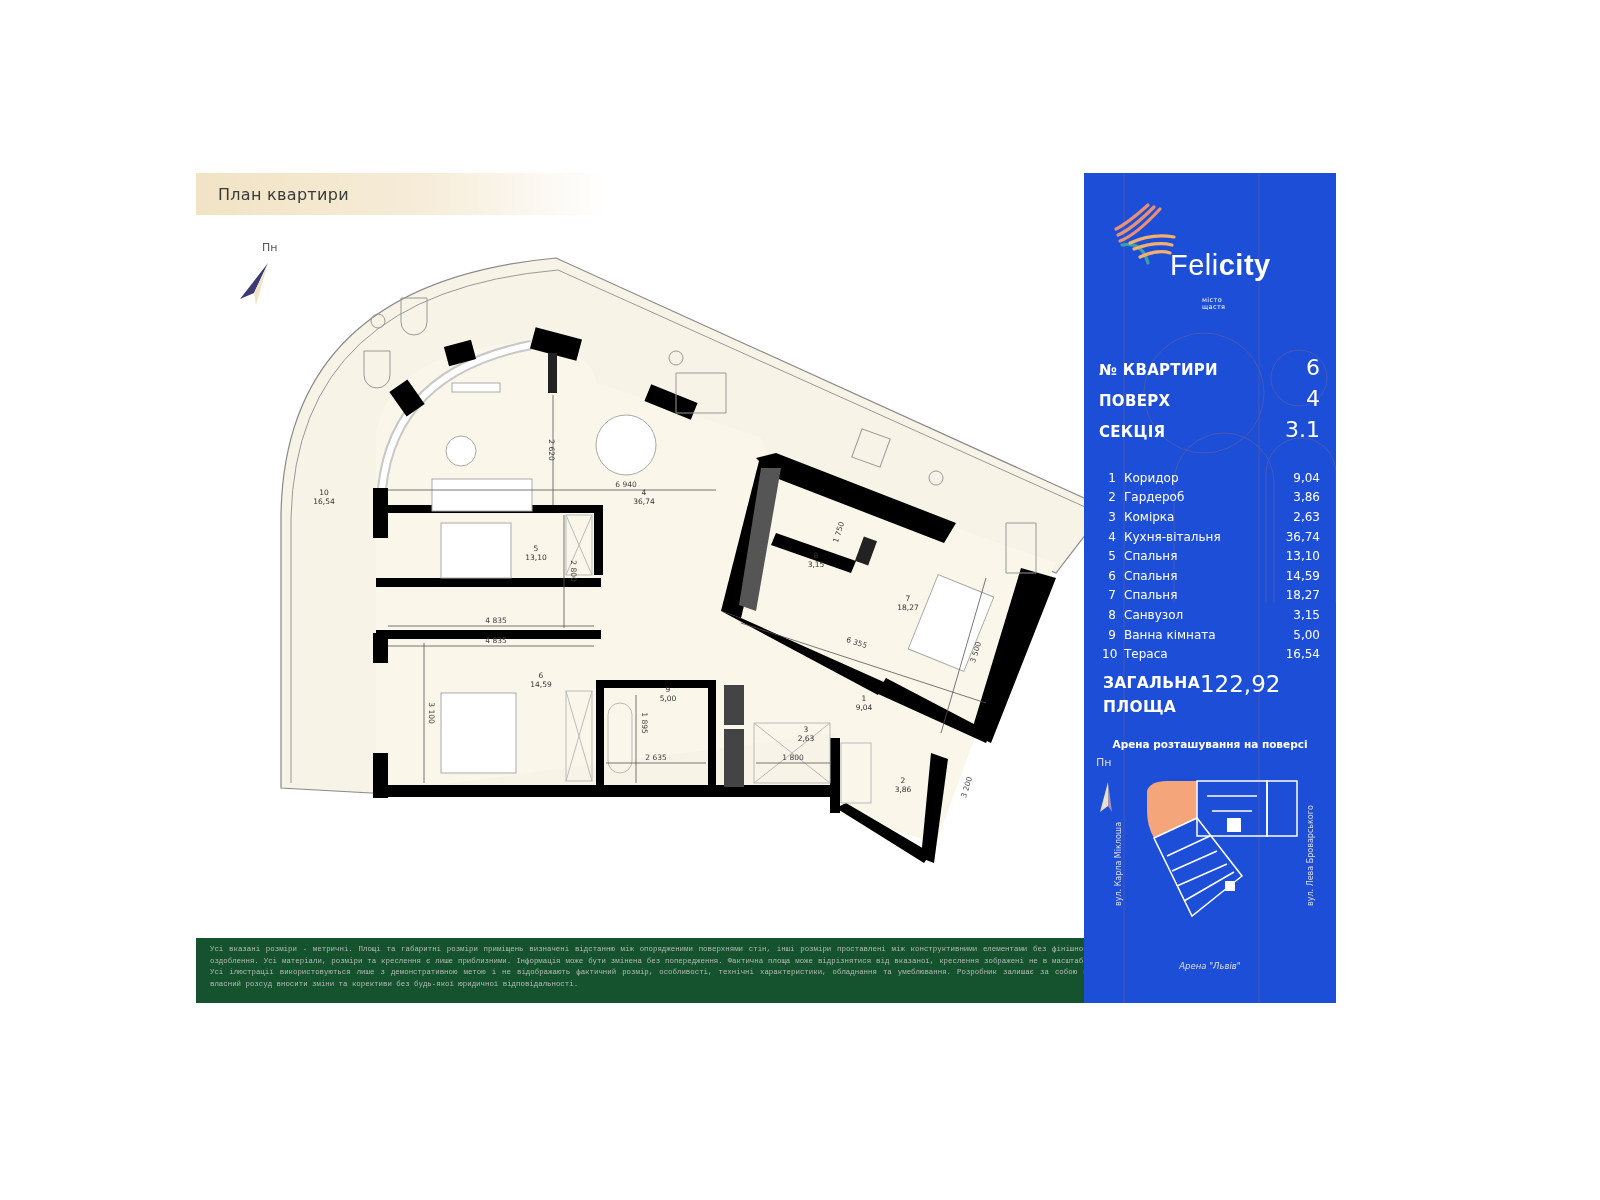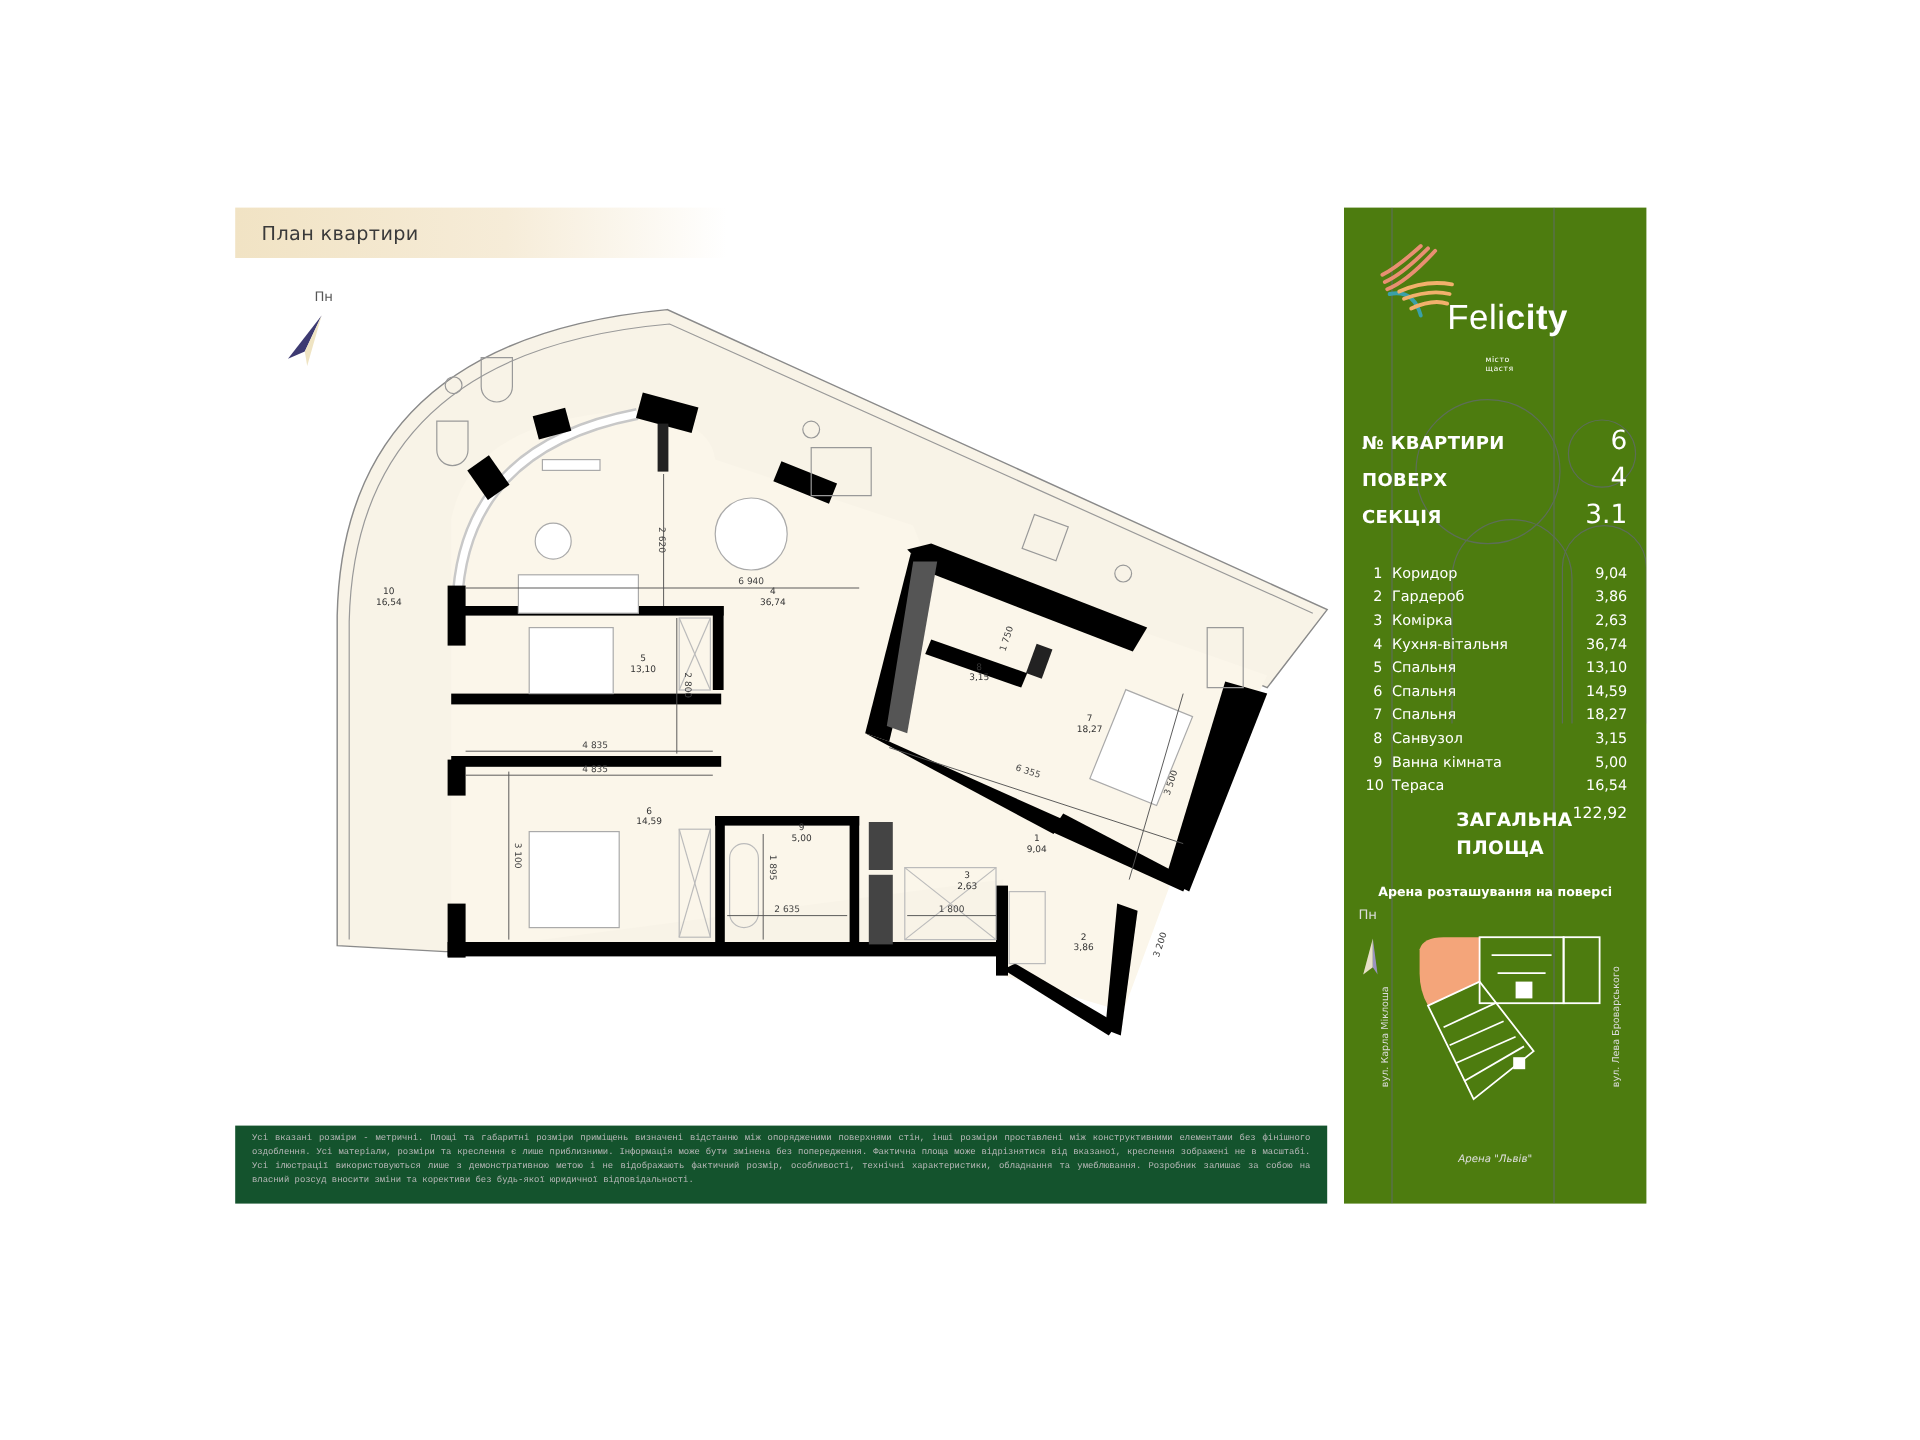"Felicity" .panel { background: #4d7c0f -> #1d4ed8; left: 924px -> 888px }
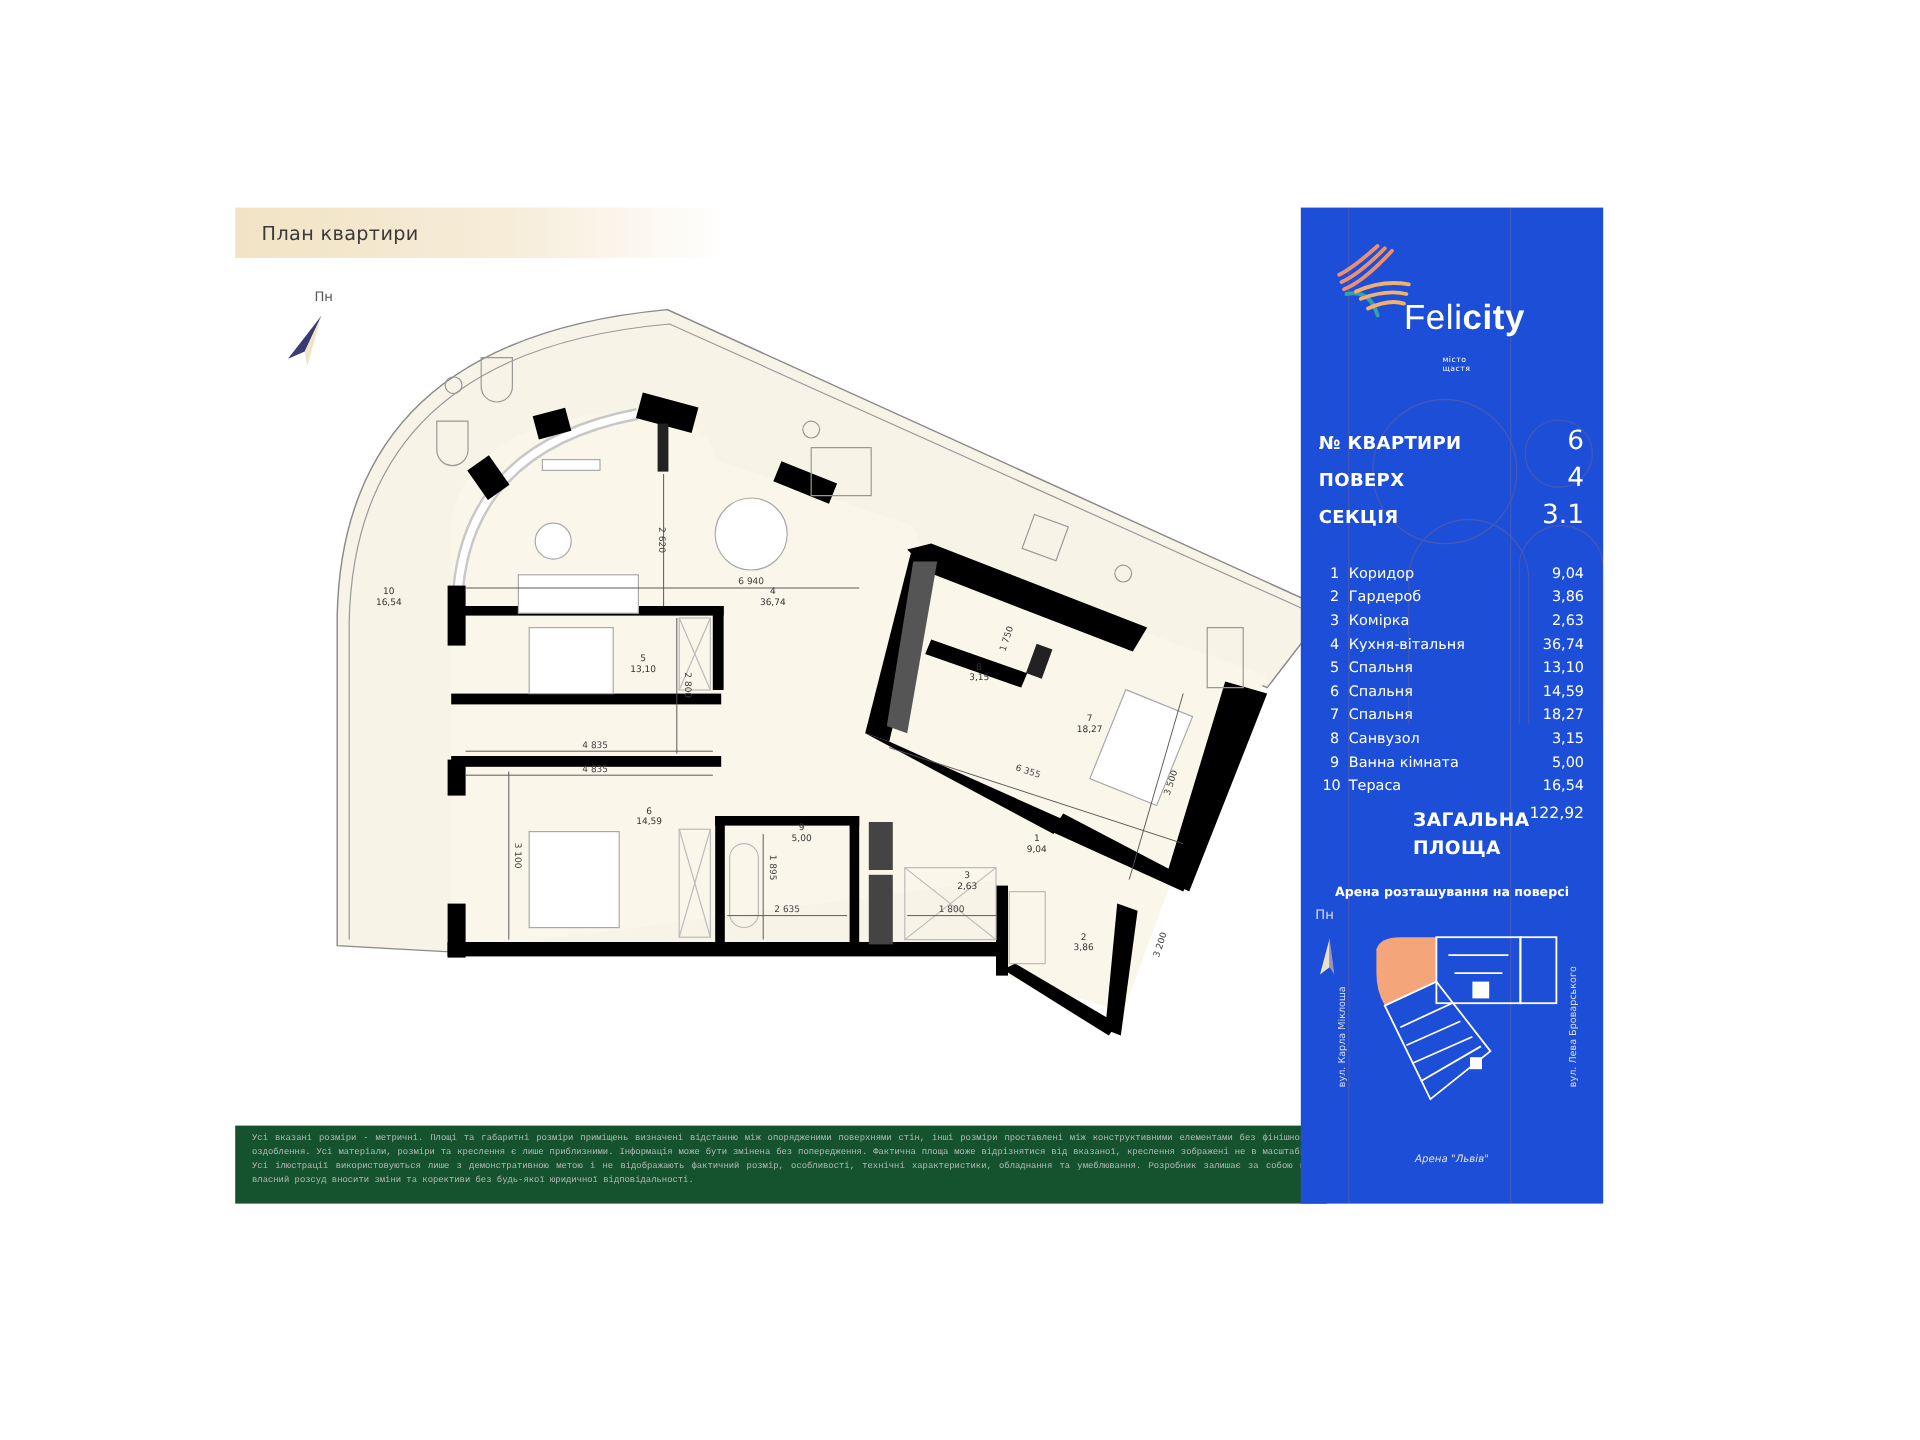"ЗАГАЛЬНА" .total { justify-content: flex-end -> flex-start }
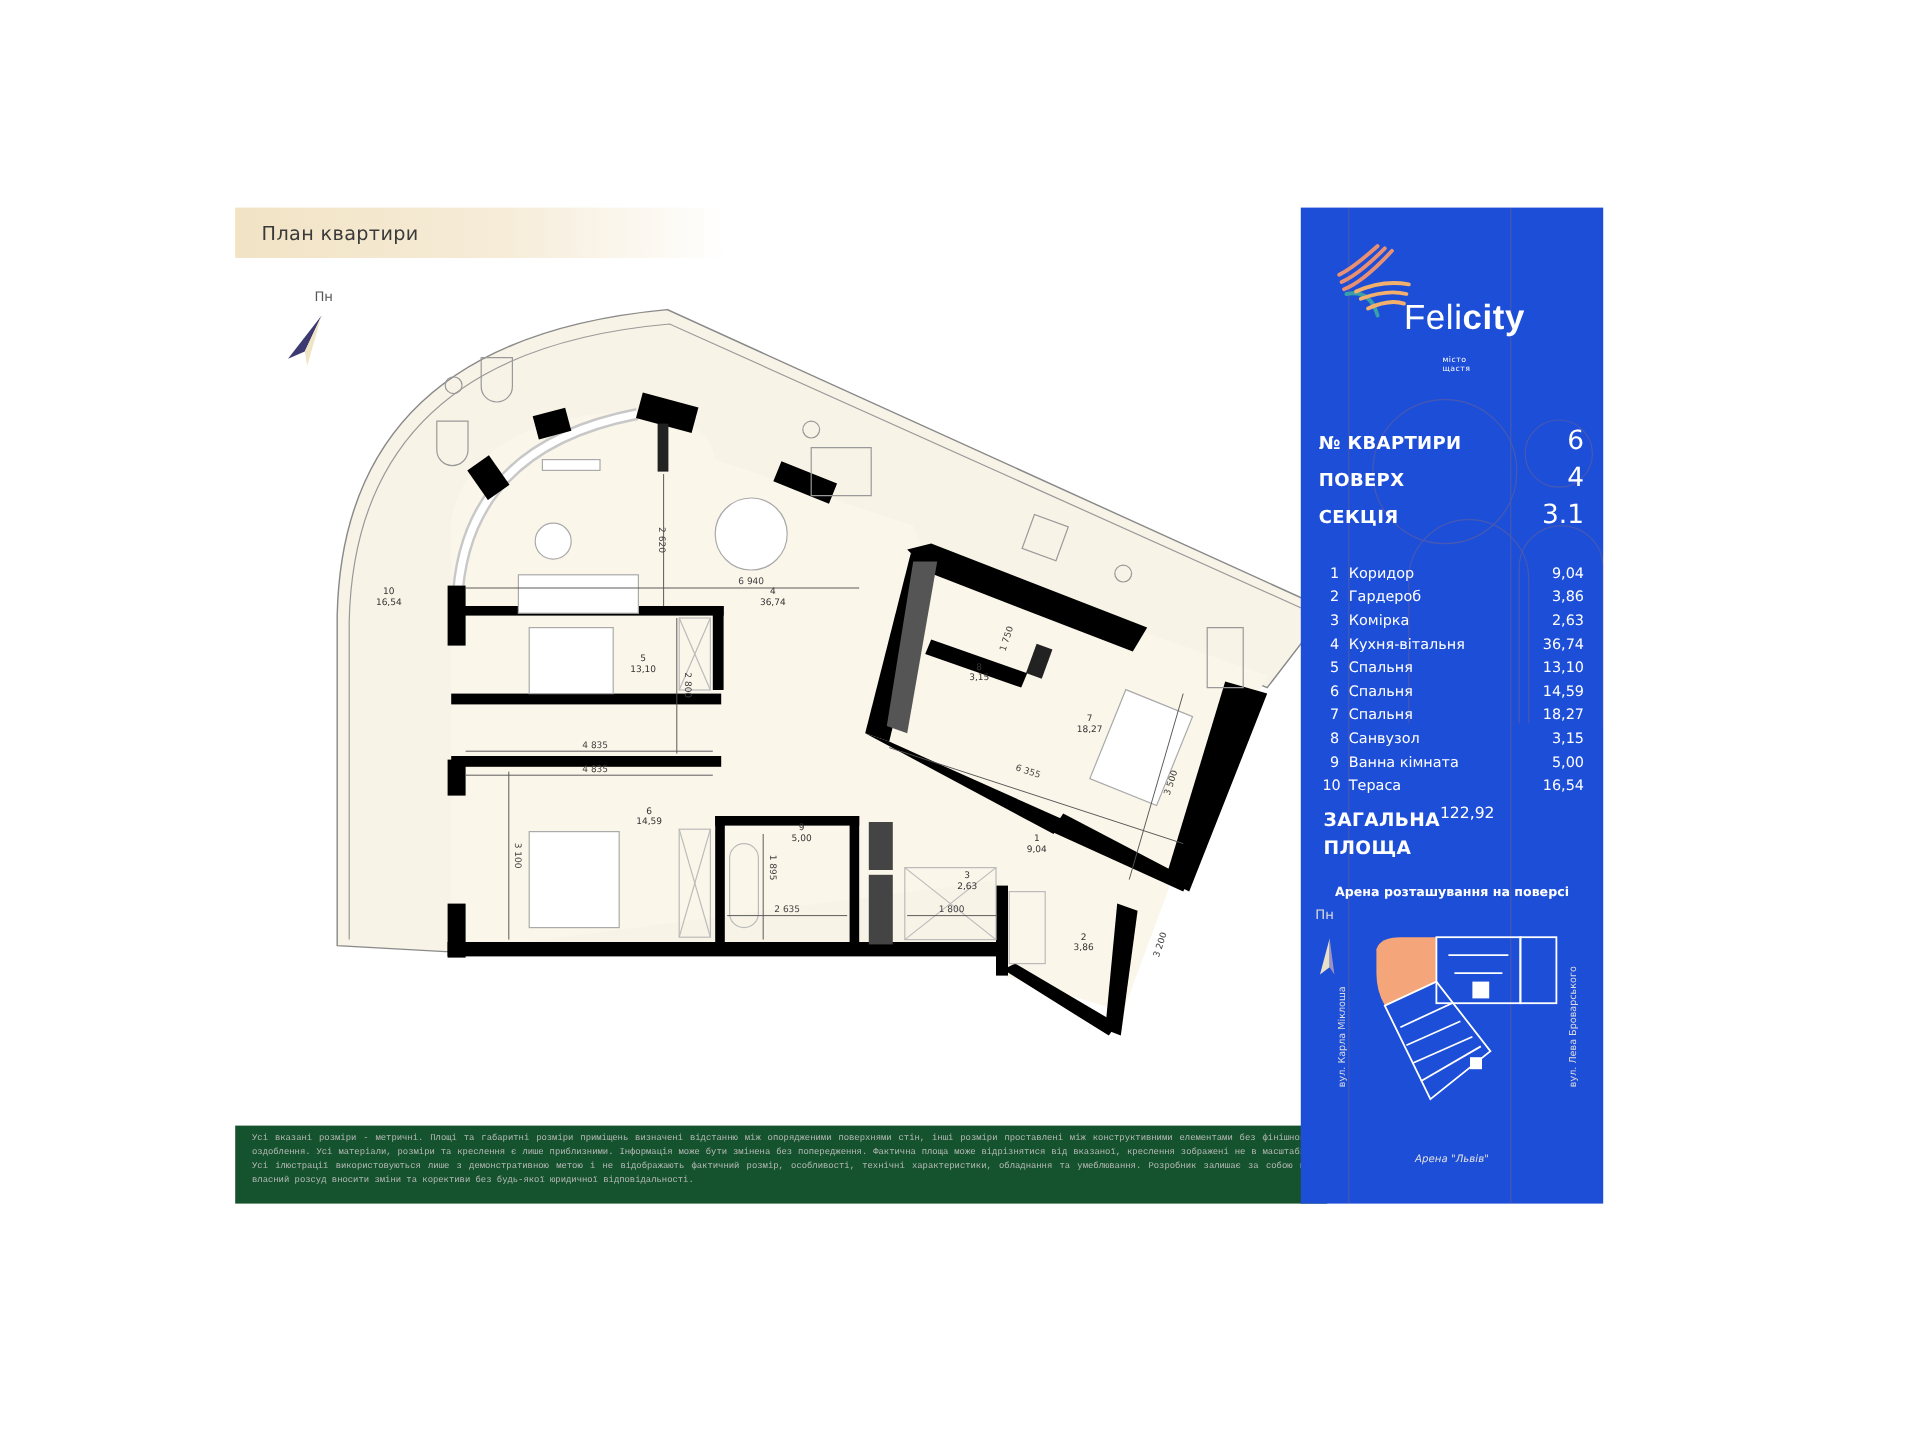"122,92" .total .v { font-size: 13px -> 23px }
